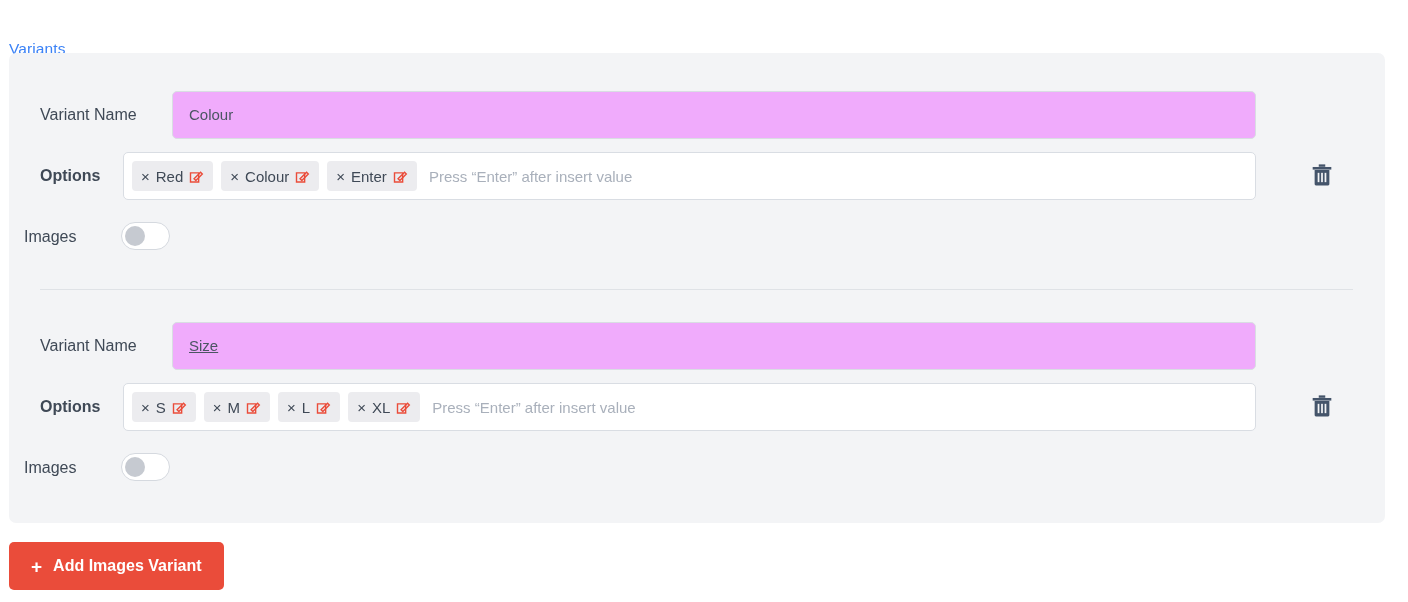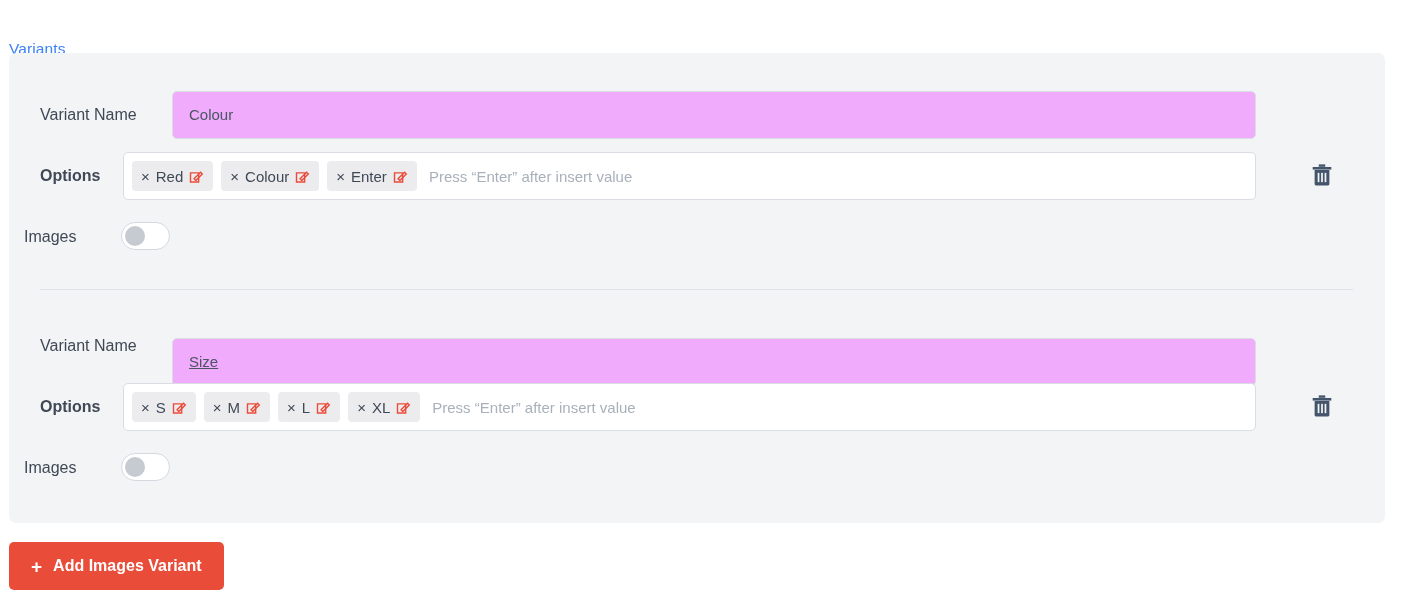"Size" div.text-input { top: 18px -> 2px }
